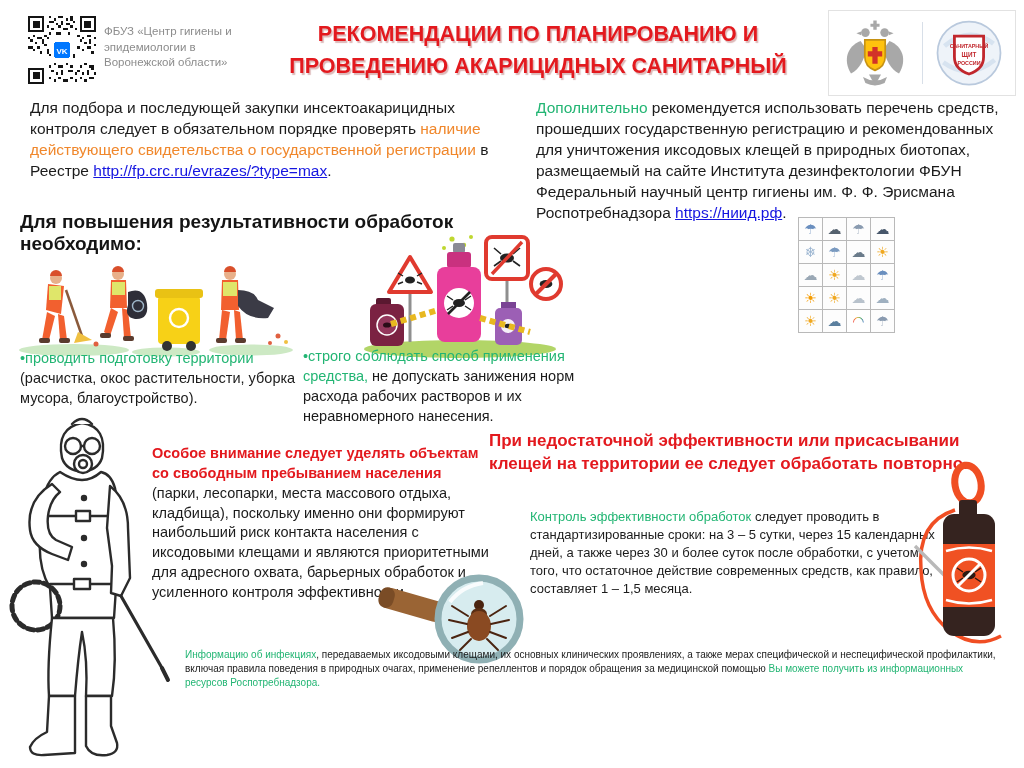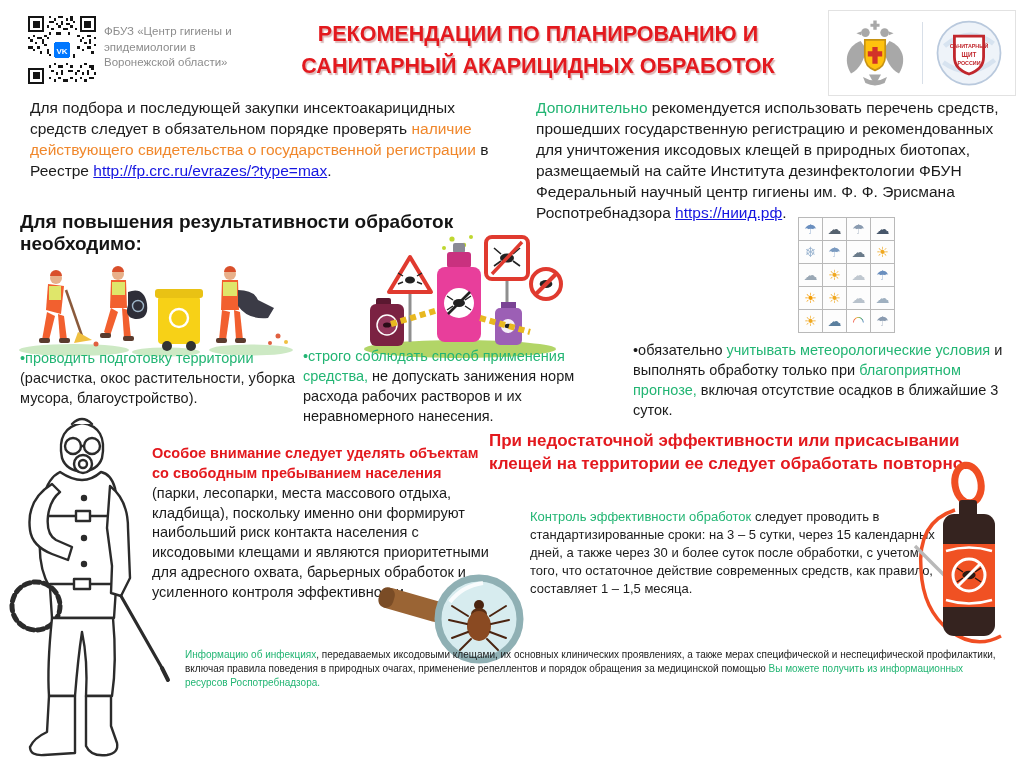"САНИТАРНЫЙ АКАРИЦИДНЫХ ОБРАБОТОК" span { text: САНИТАРНЫЙ АКАРИЦИДНЫХ ОБРАБОТОК -> ПРОВЕДЕНИЮ АКАРИЦИДНЫХ САНИТАРНЫЙ }
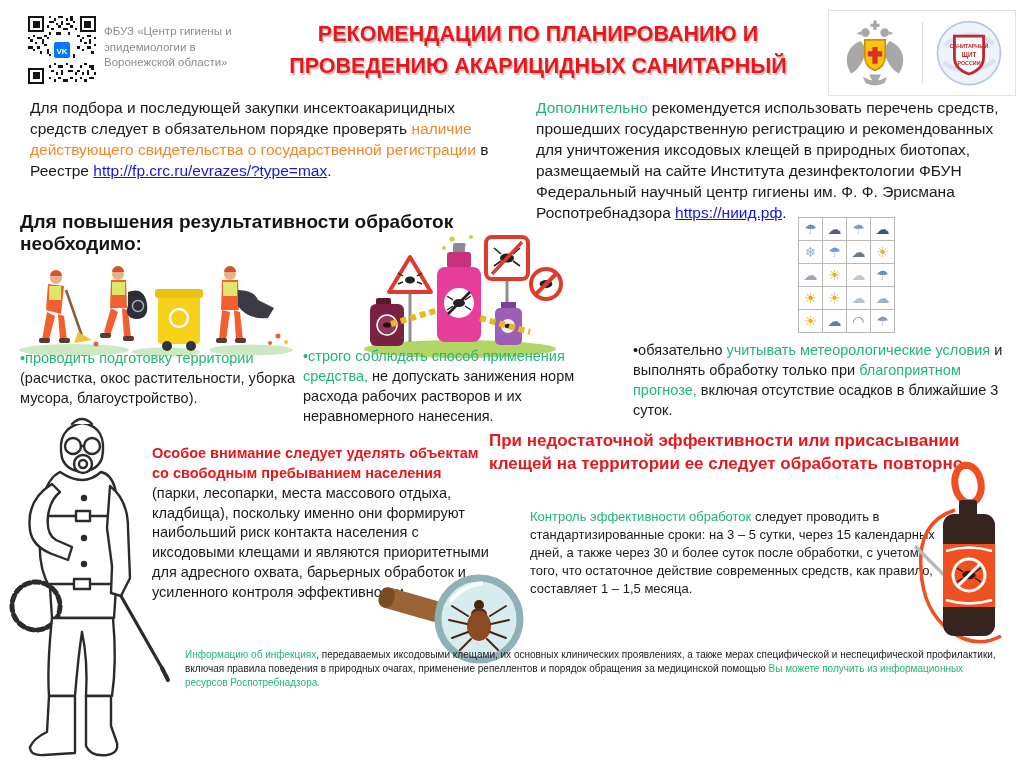"Для подбора и последующей закупки" span { text: средств -> контроля }
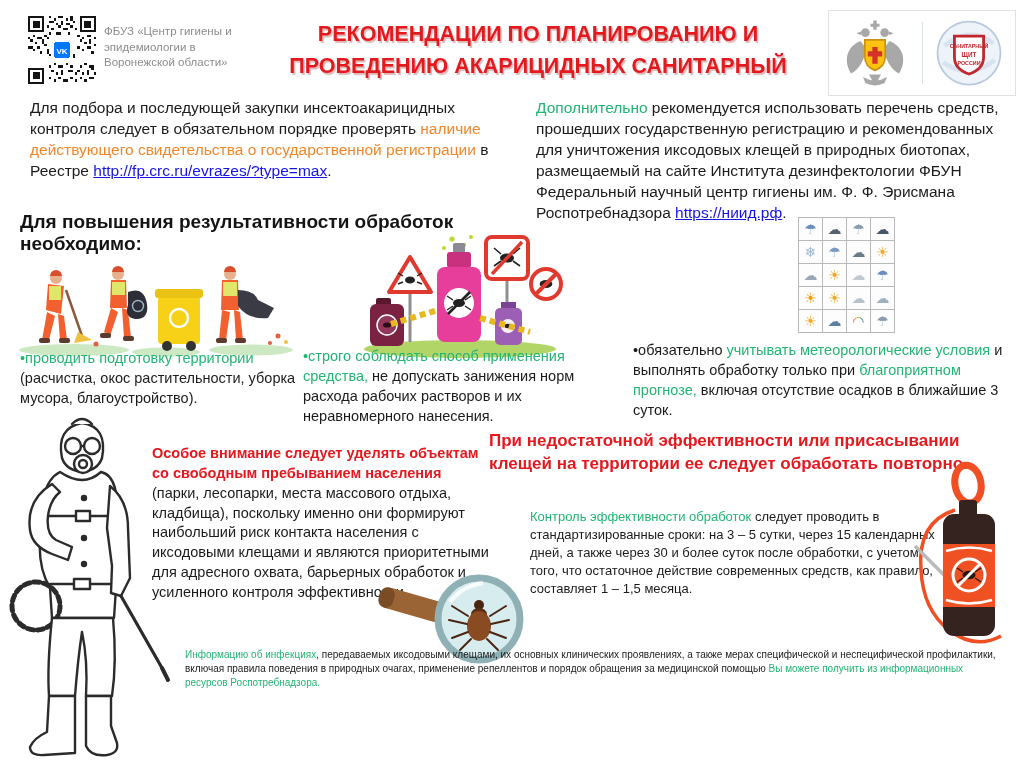"•обязательно учитывать метеорологические" div.bullet { html: <div> <span>•обязательно </span><span>учитывать метеорологические условия</span><span> и выполнять обработку только при </span><span>благоприятном прогнозе,</span><span> включая отсутствие осадков в ближайшие 3 суток.</span> </div> -> none }
